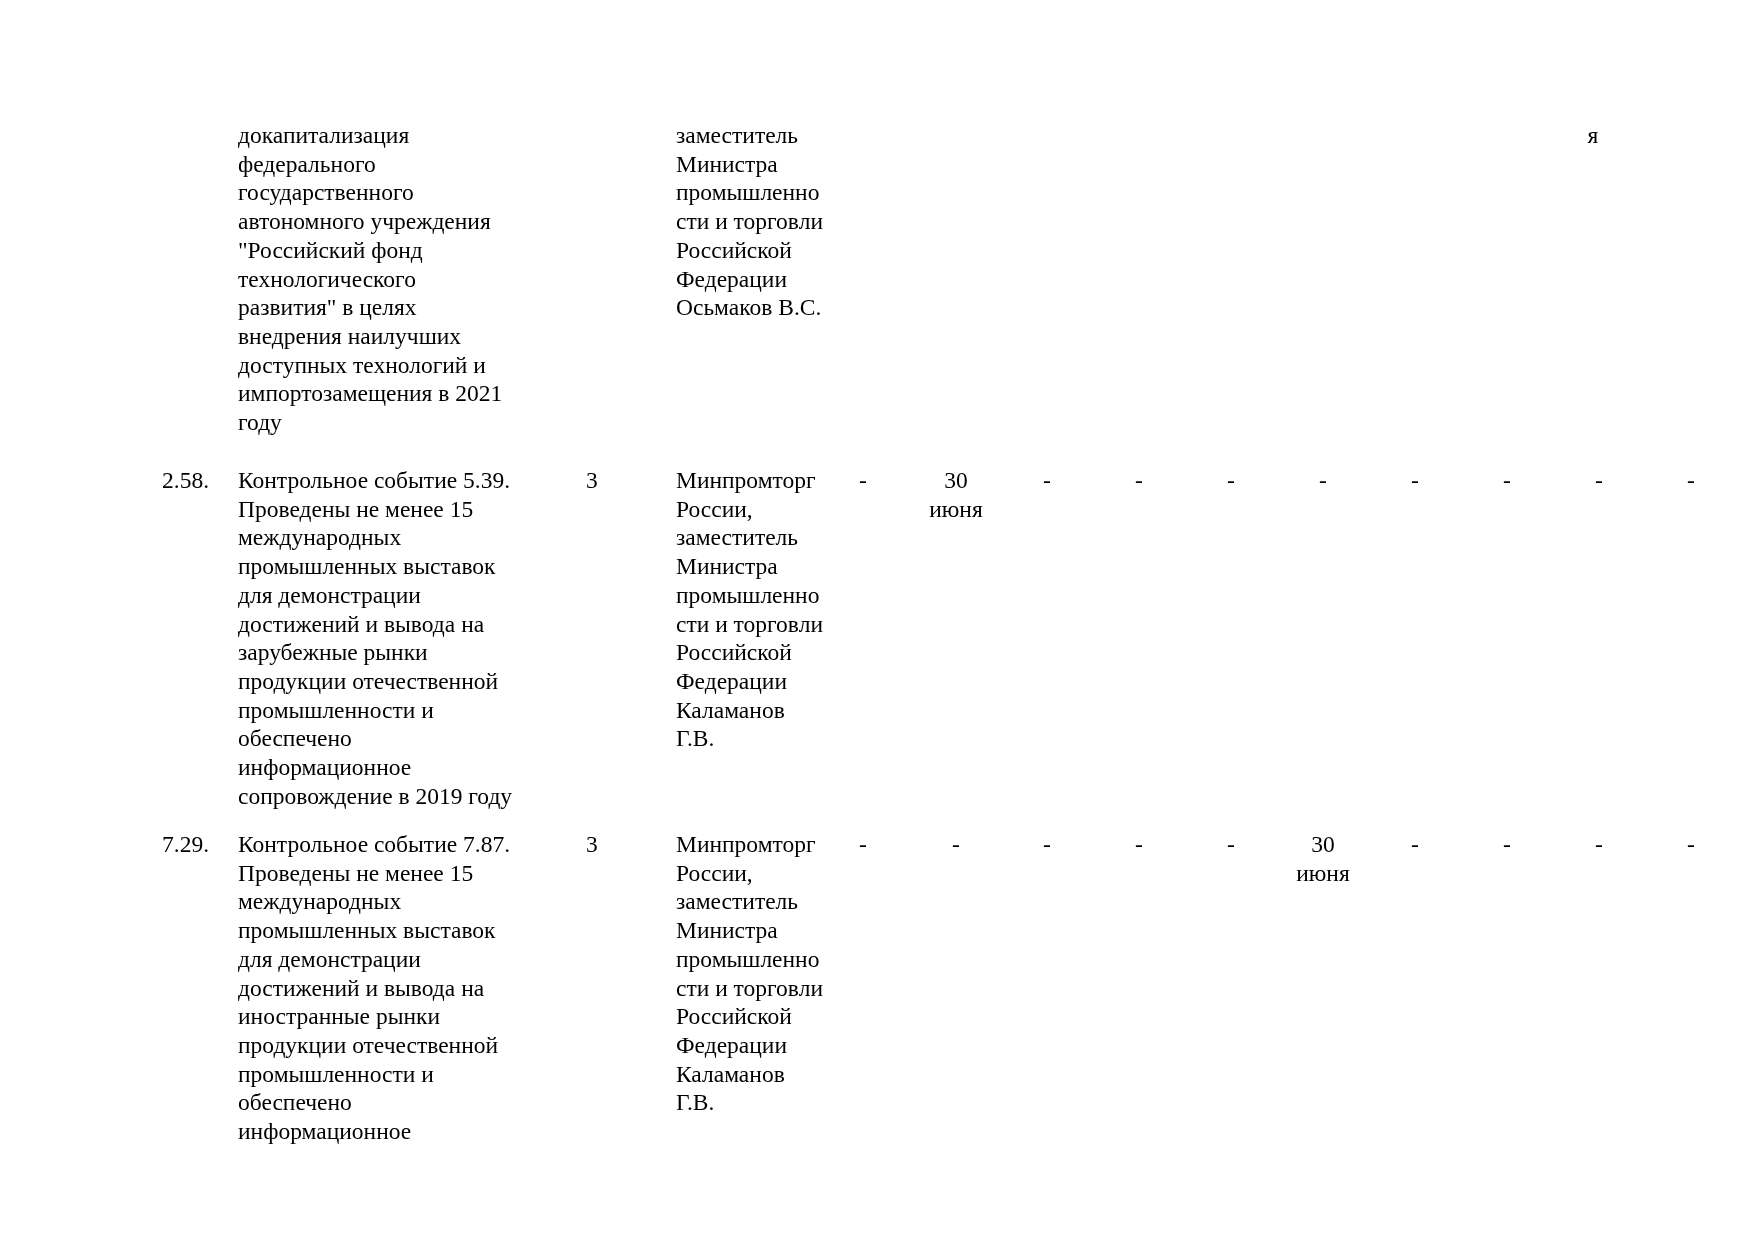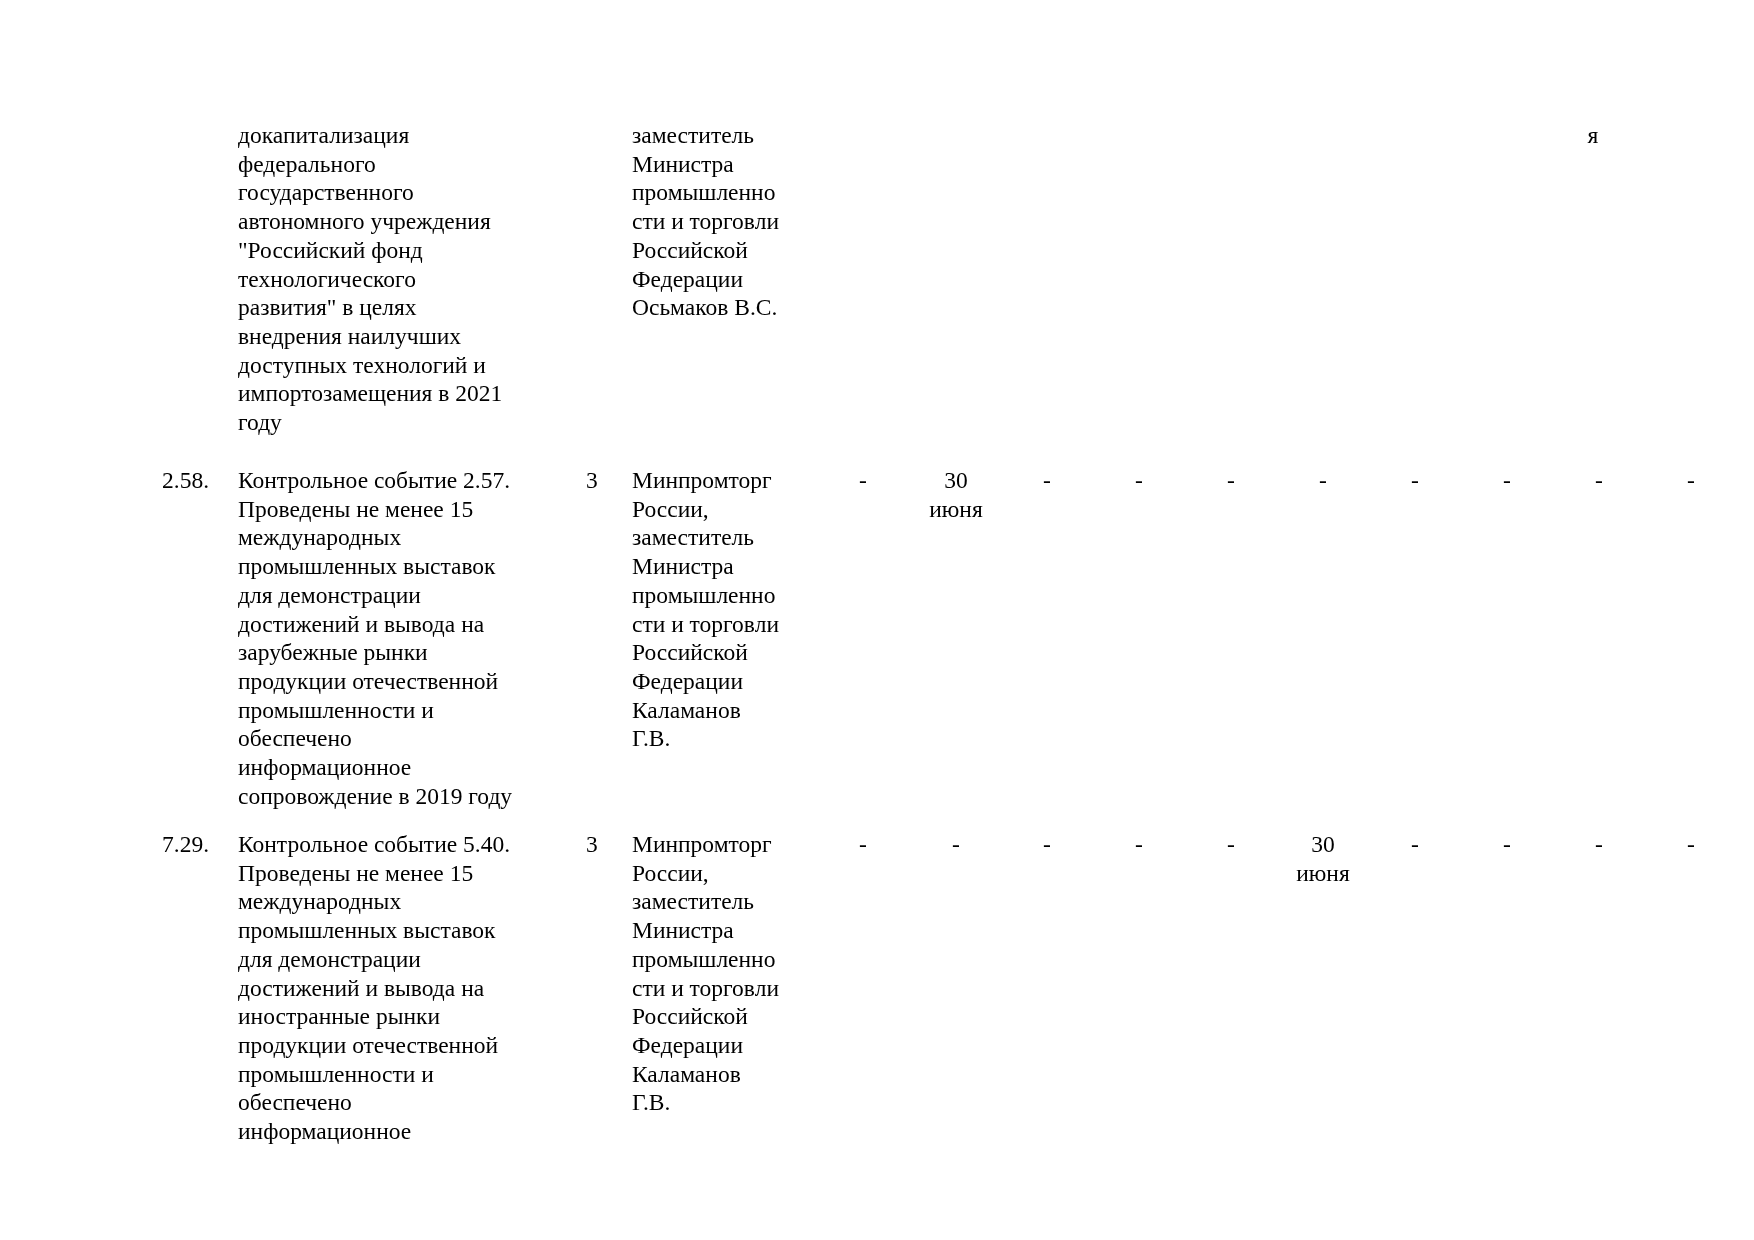"заместитель" .c-resp { left: 632px -> 676px }
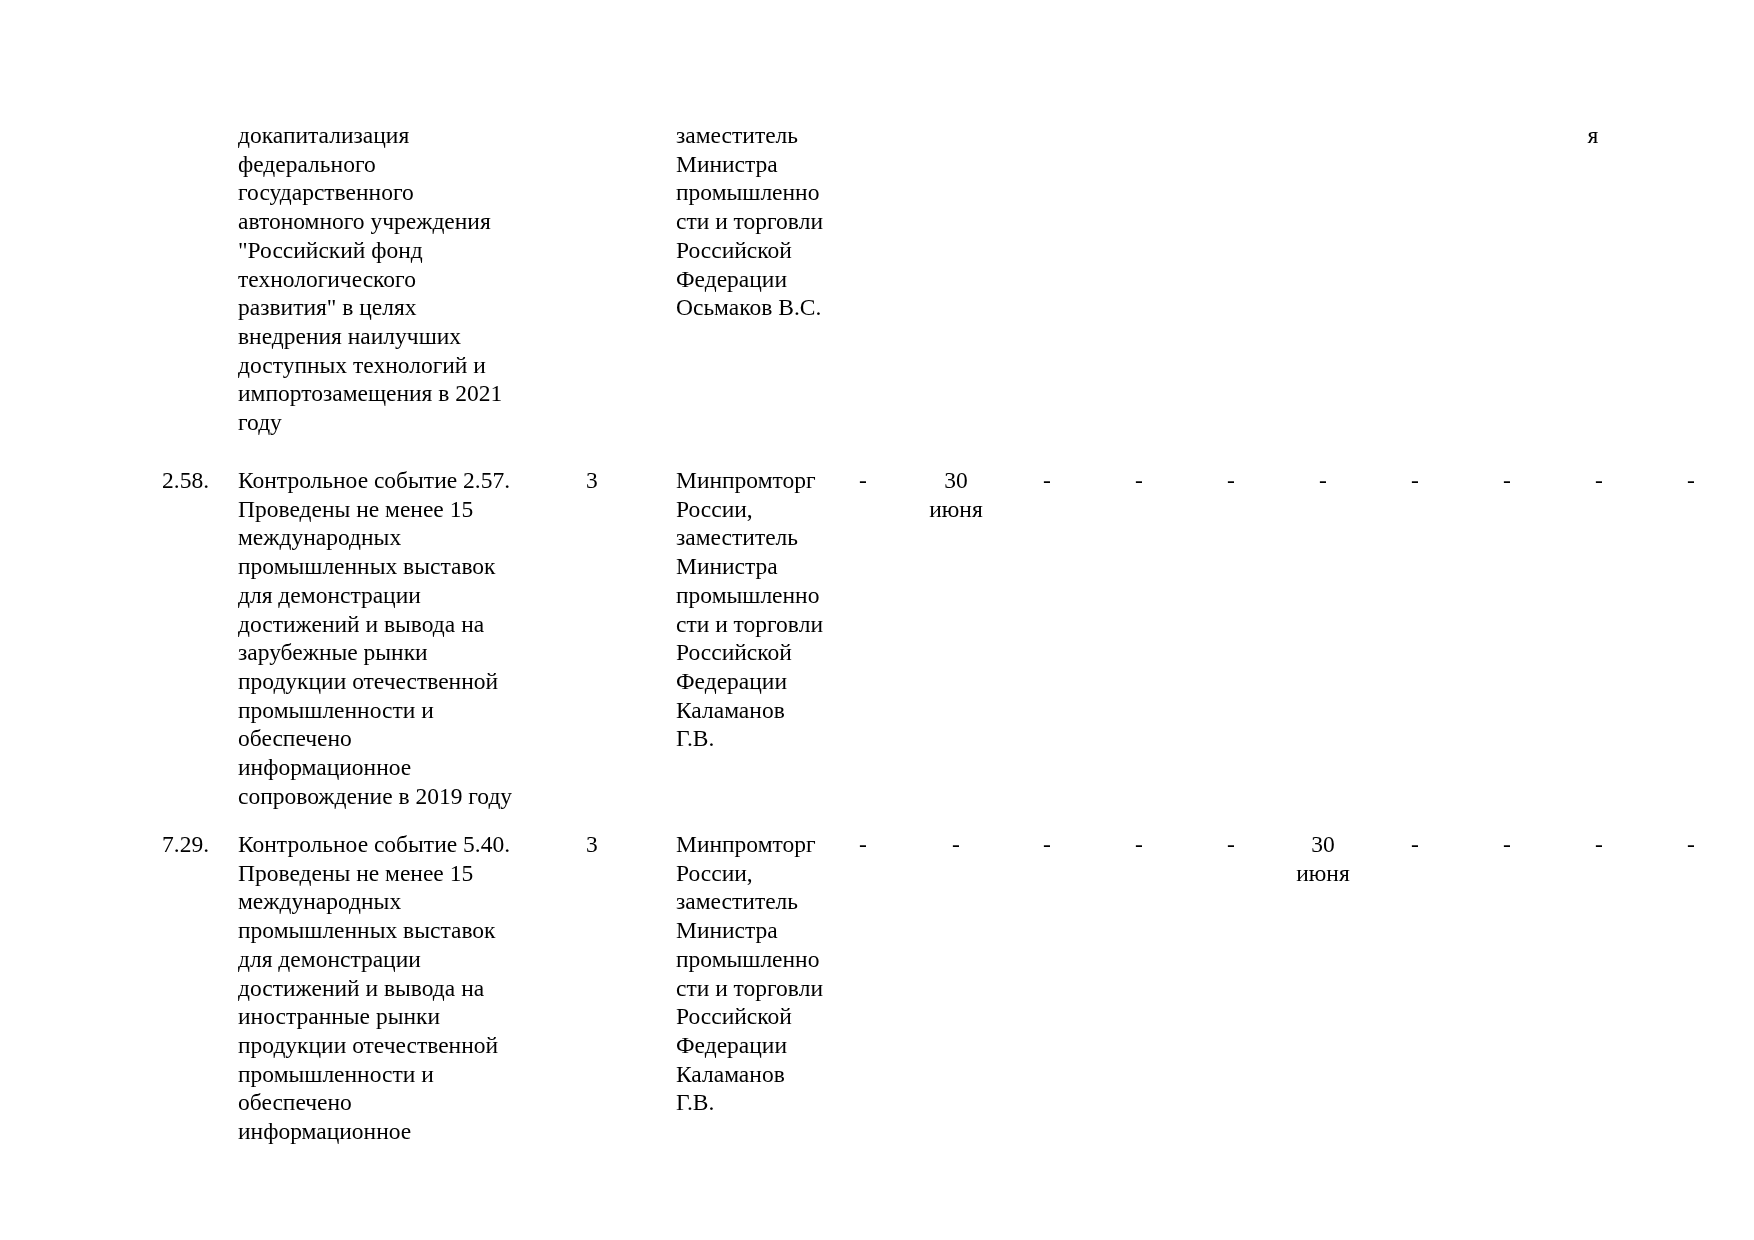"Контрольное событие 2.57." div.cell { text: 2.57 -> 5.39 }
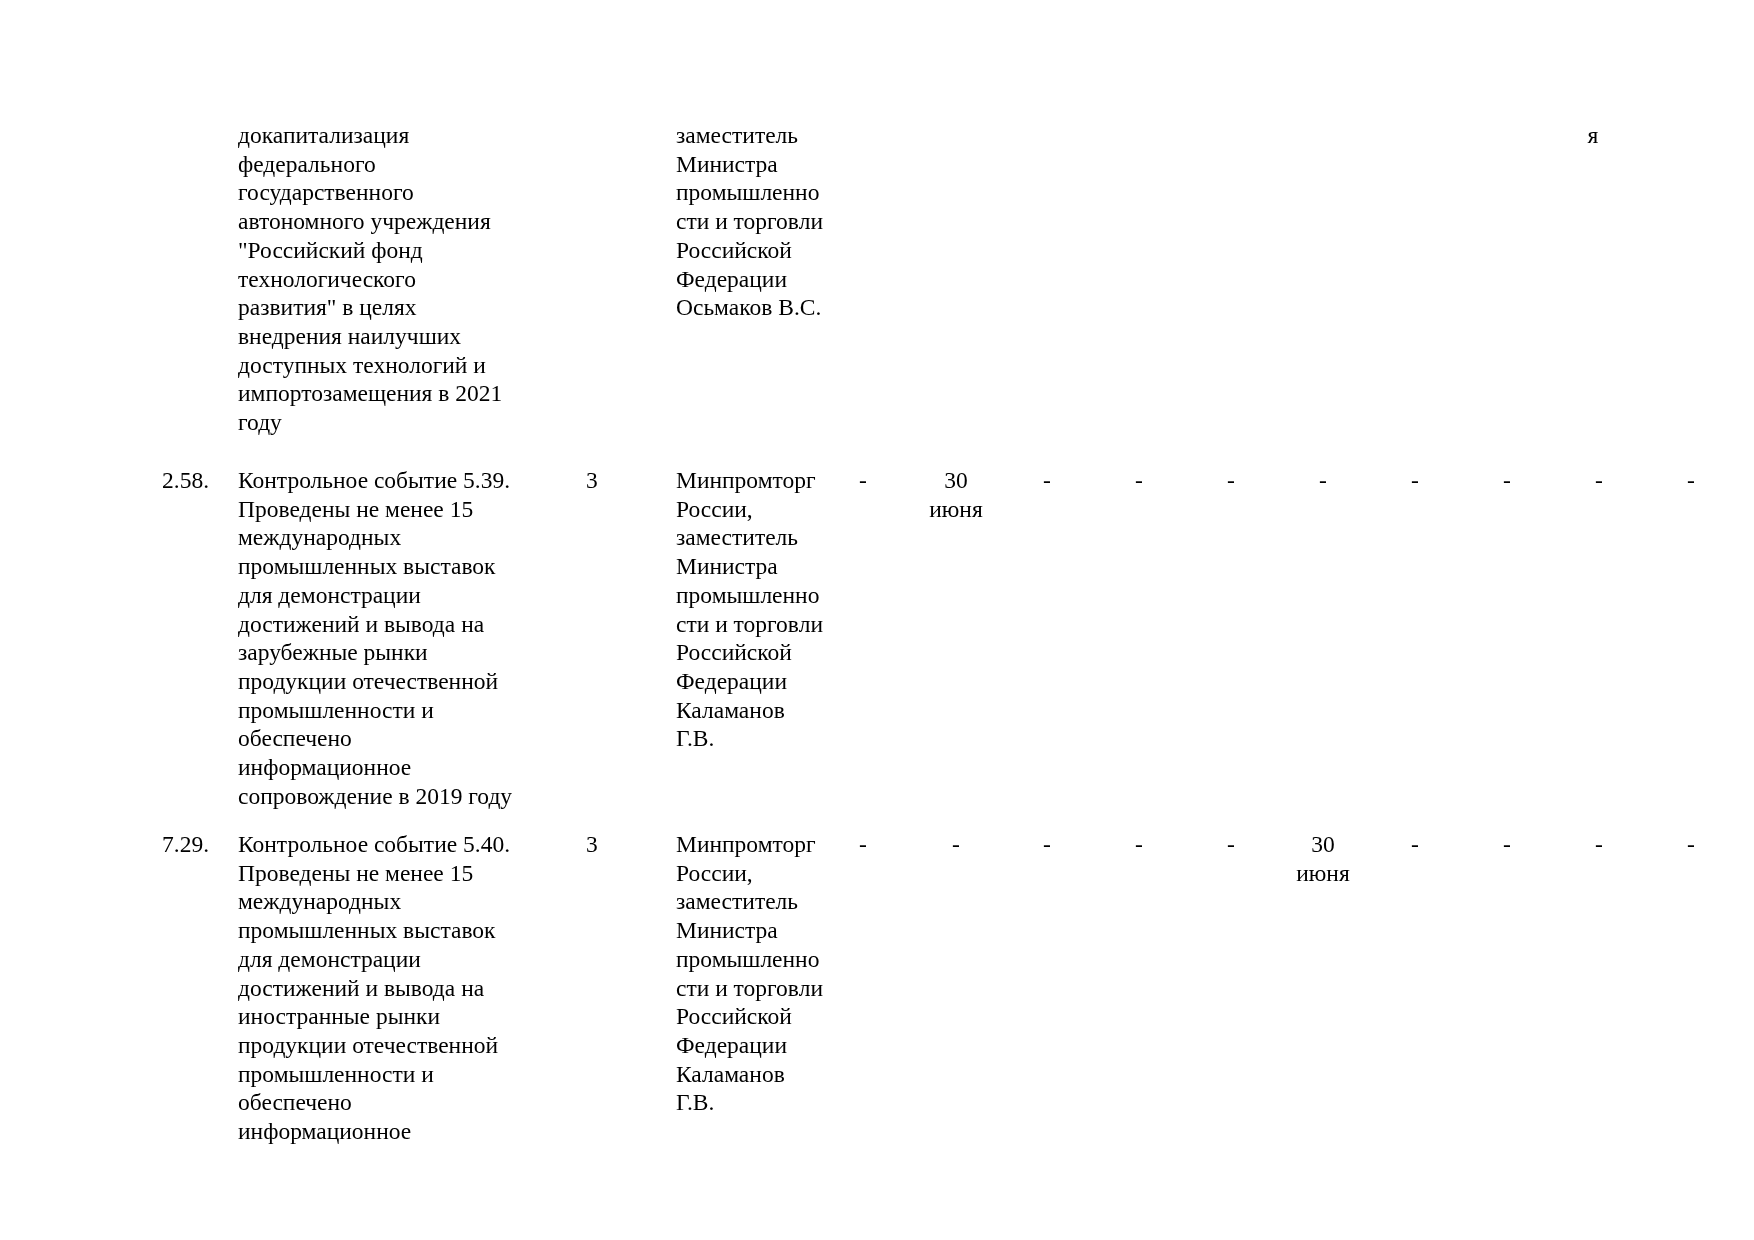"Контрольное событие 5.40." div.cell { text: 5.40 -> 7.87 }
